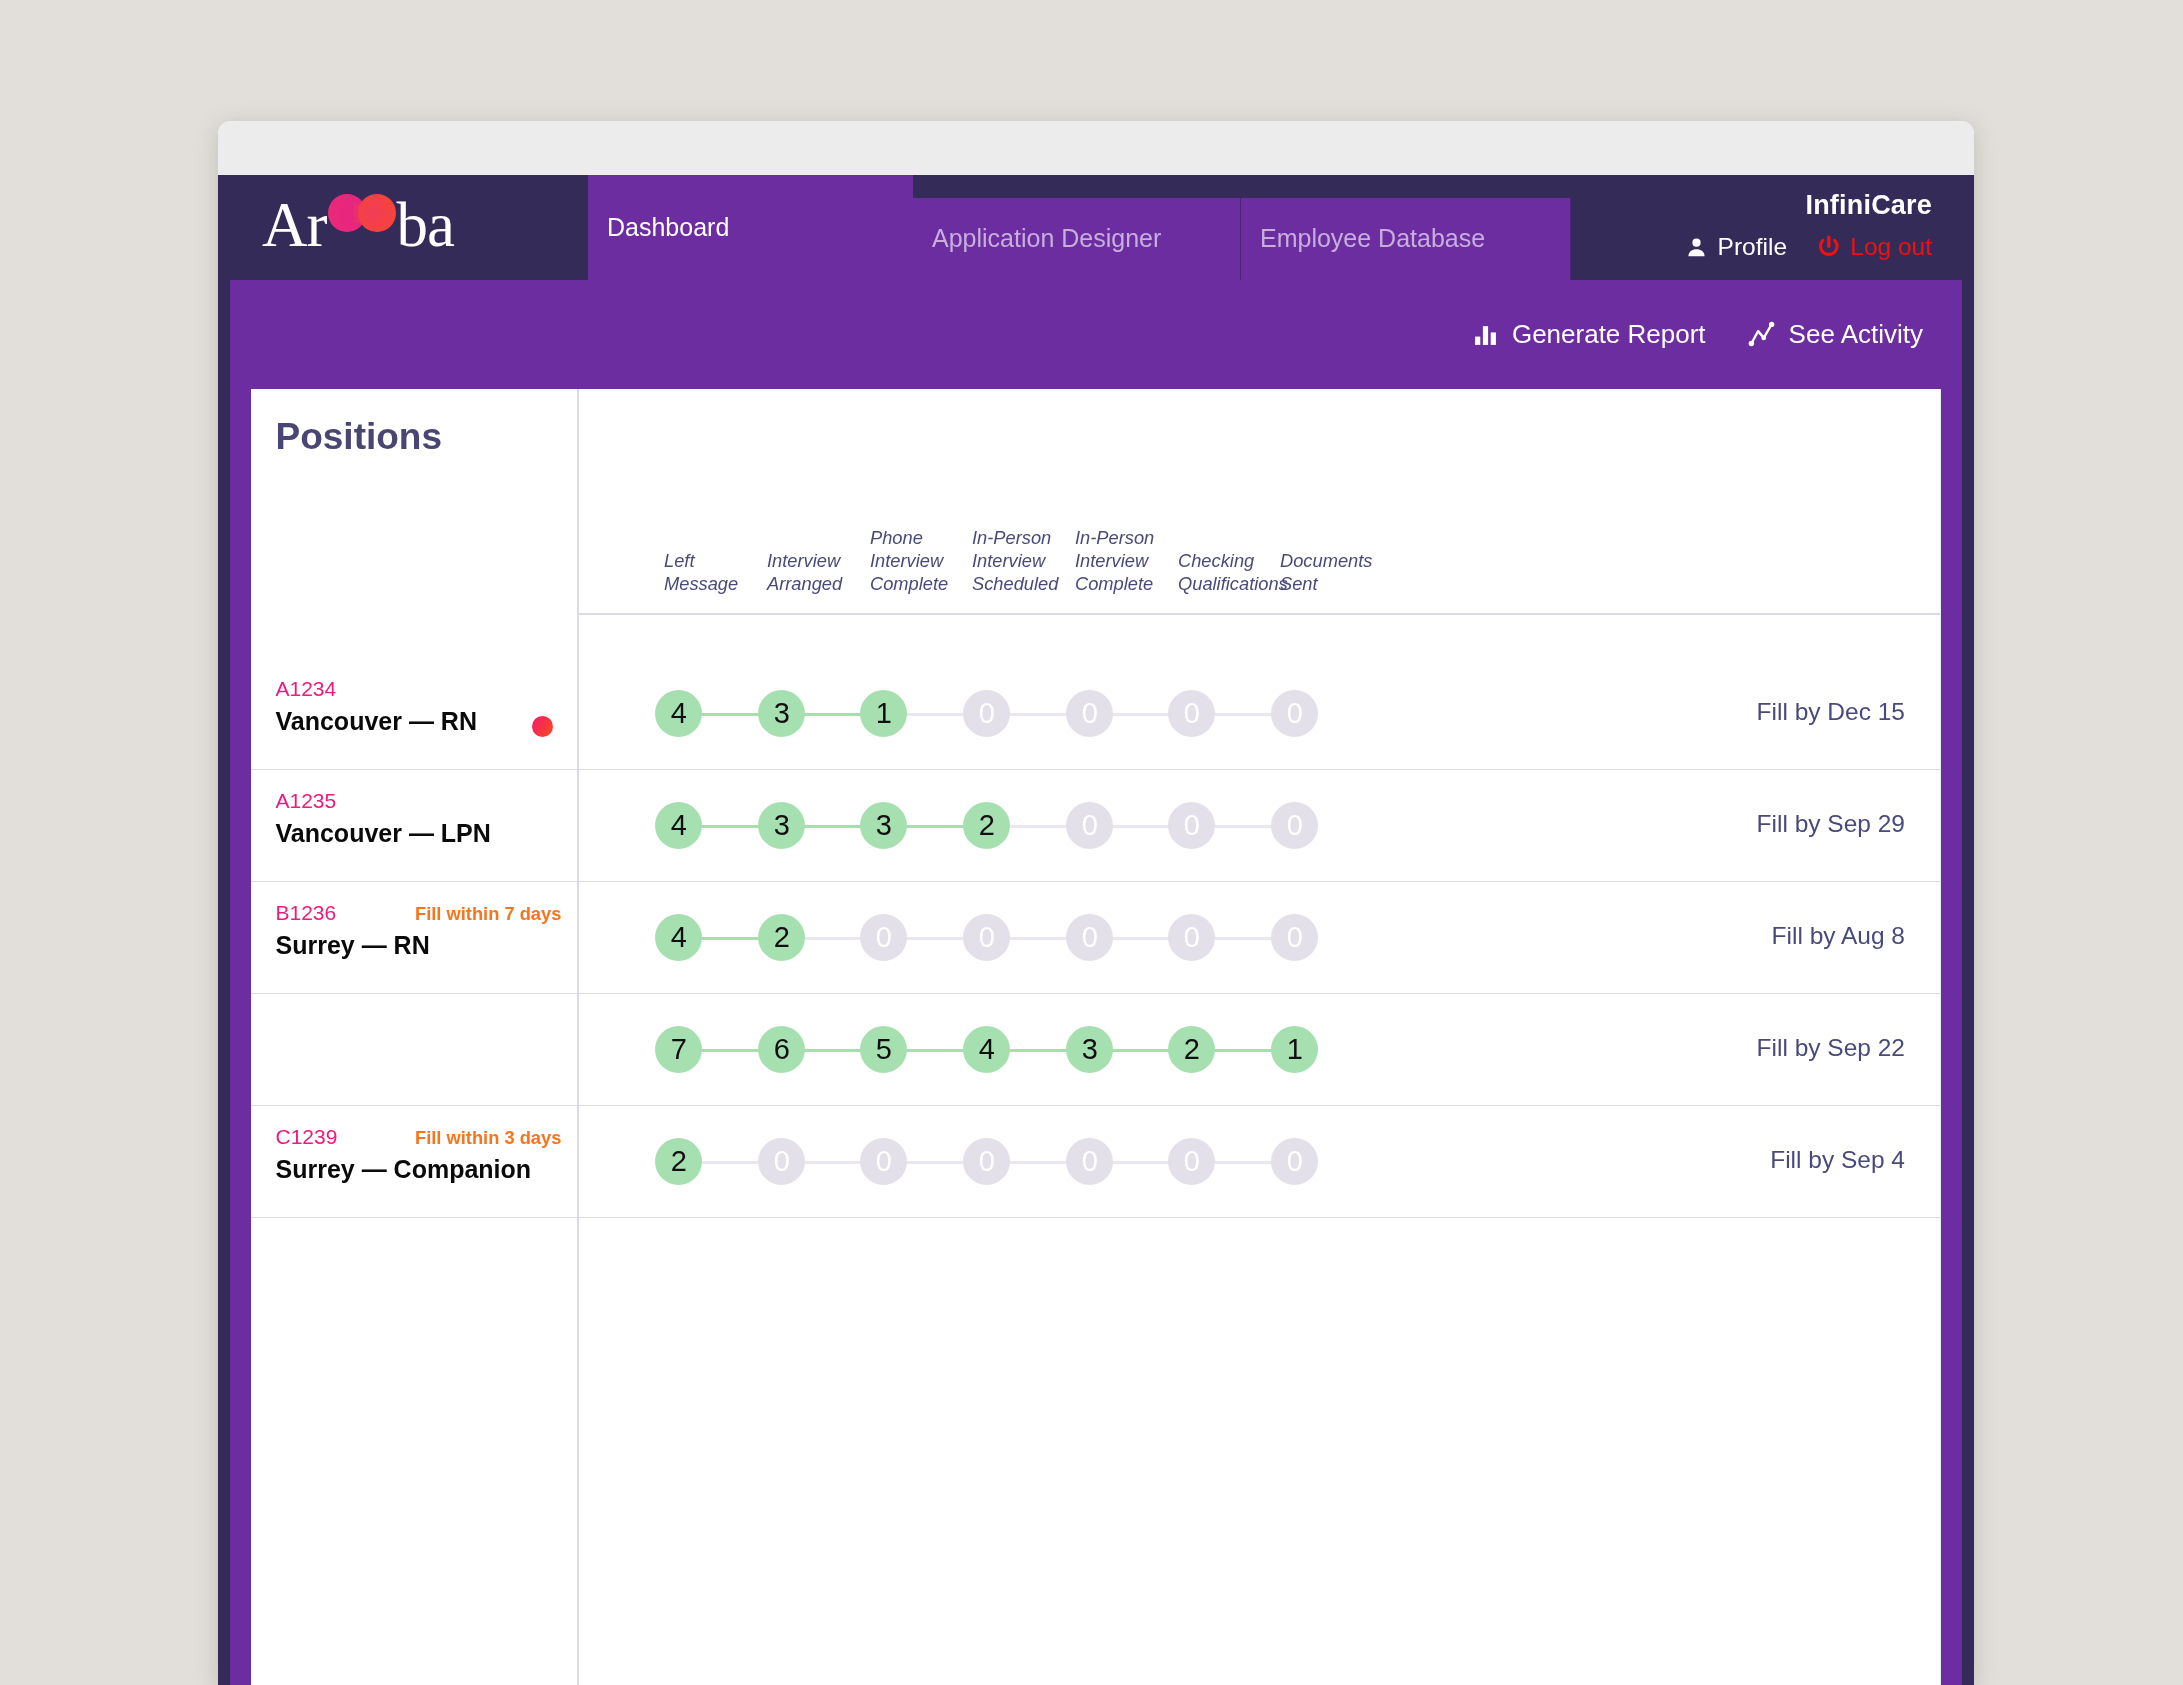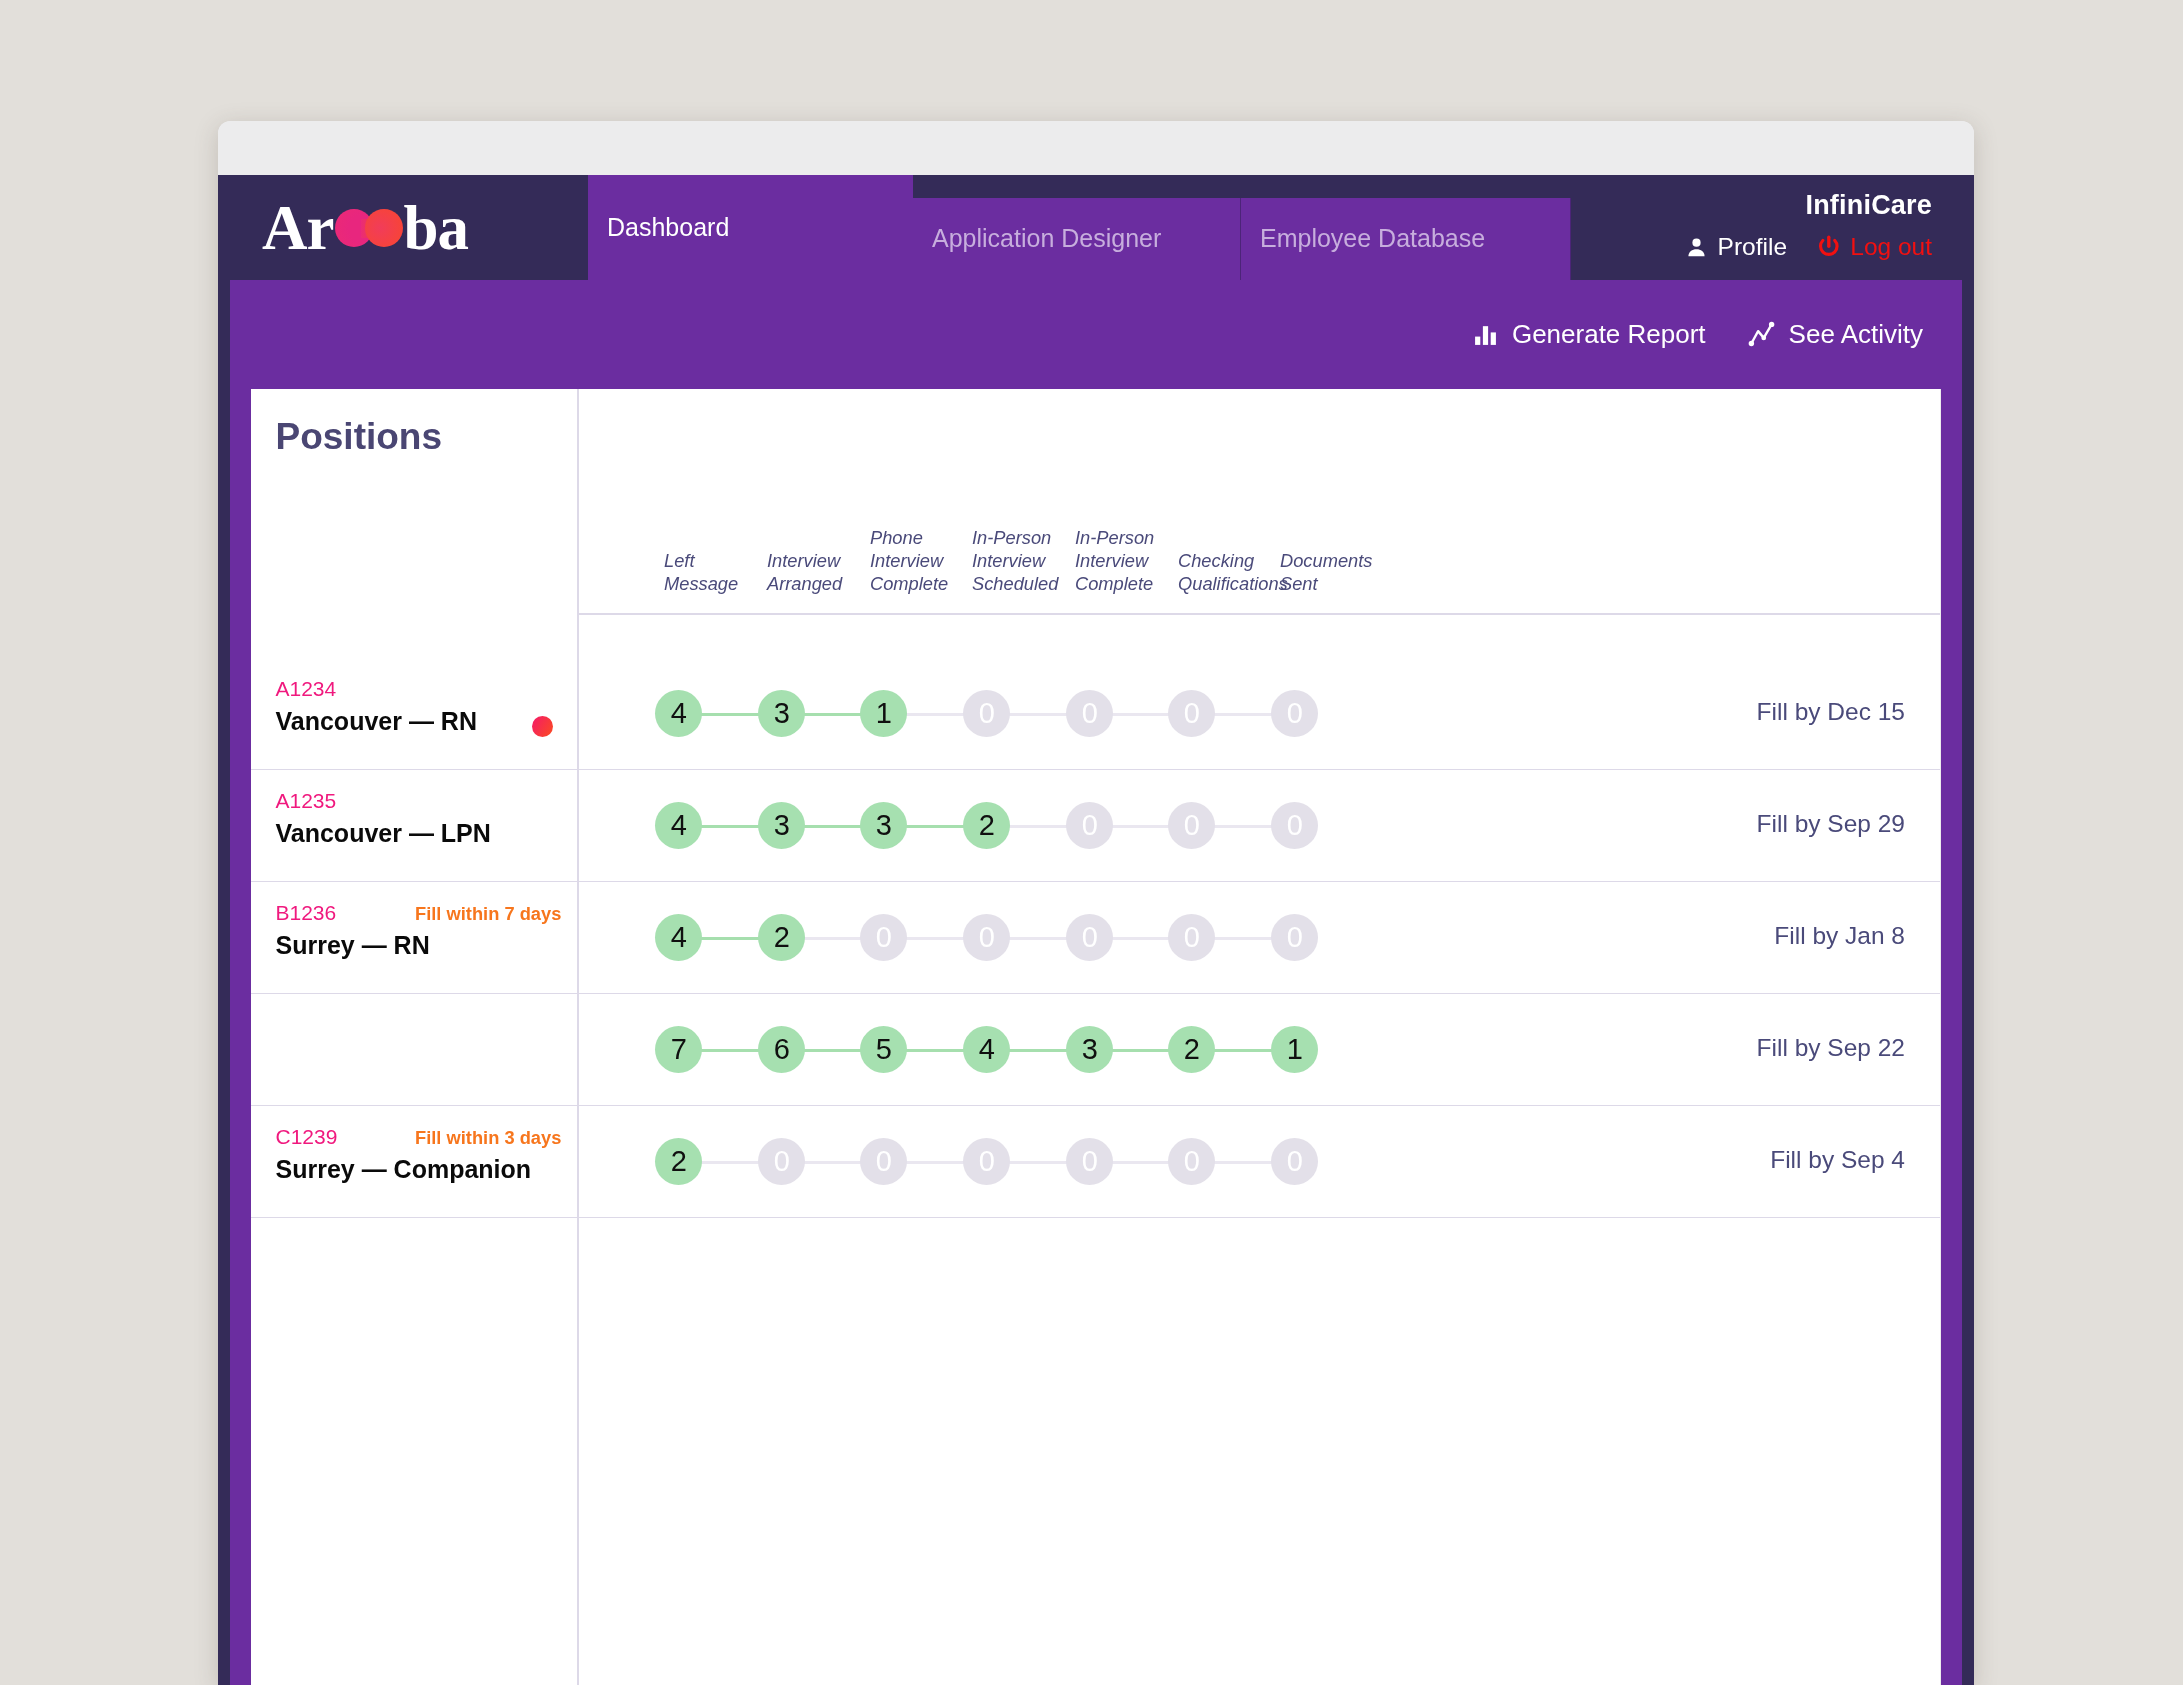"Ar" #logo { align-items: center -> flex-start; font-weight: bold -> normal }
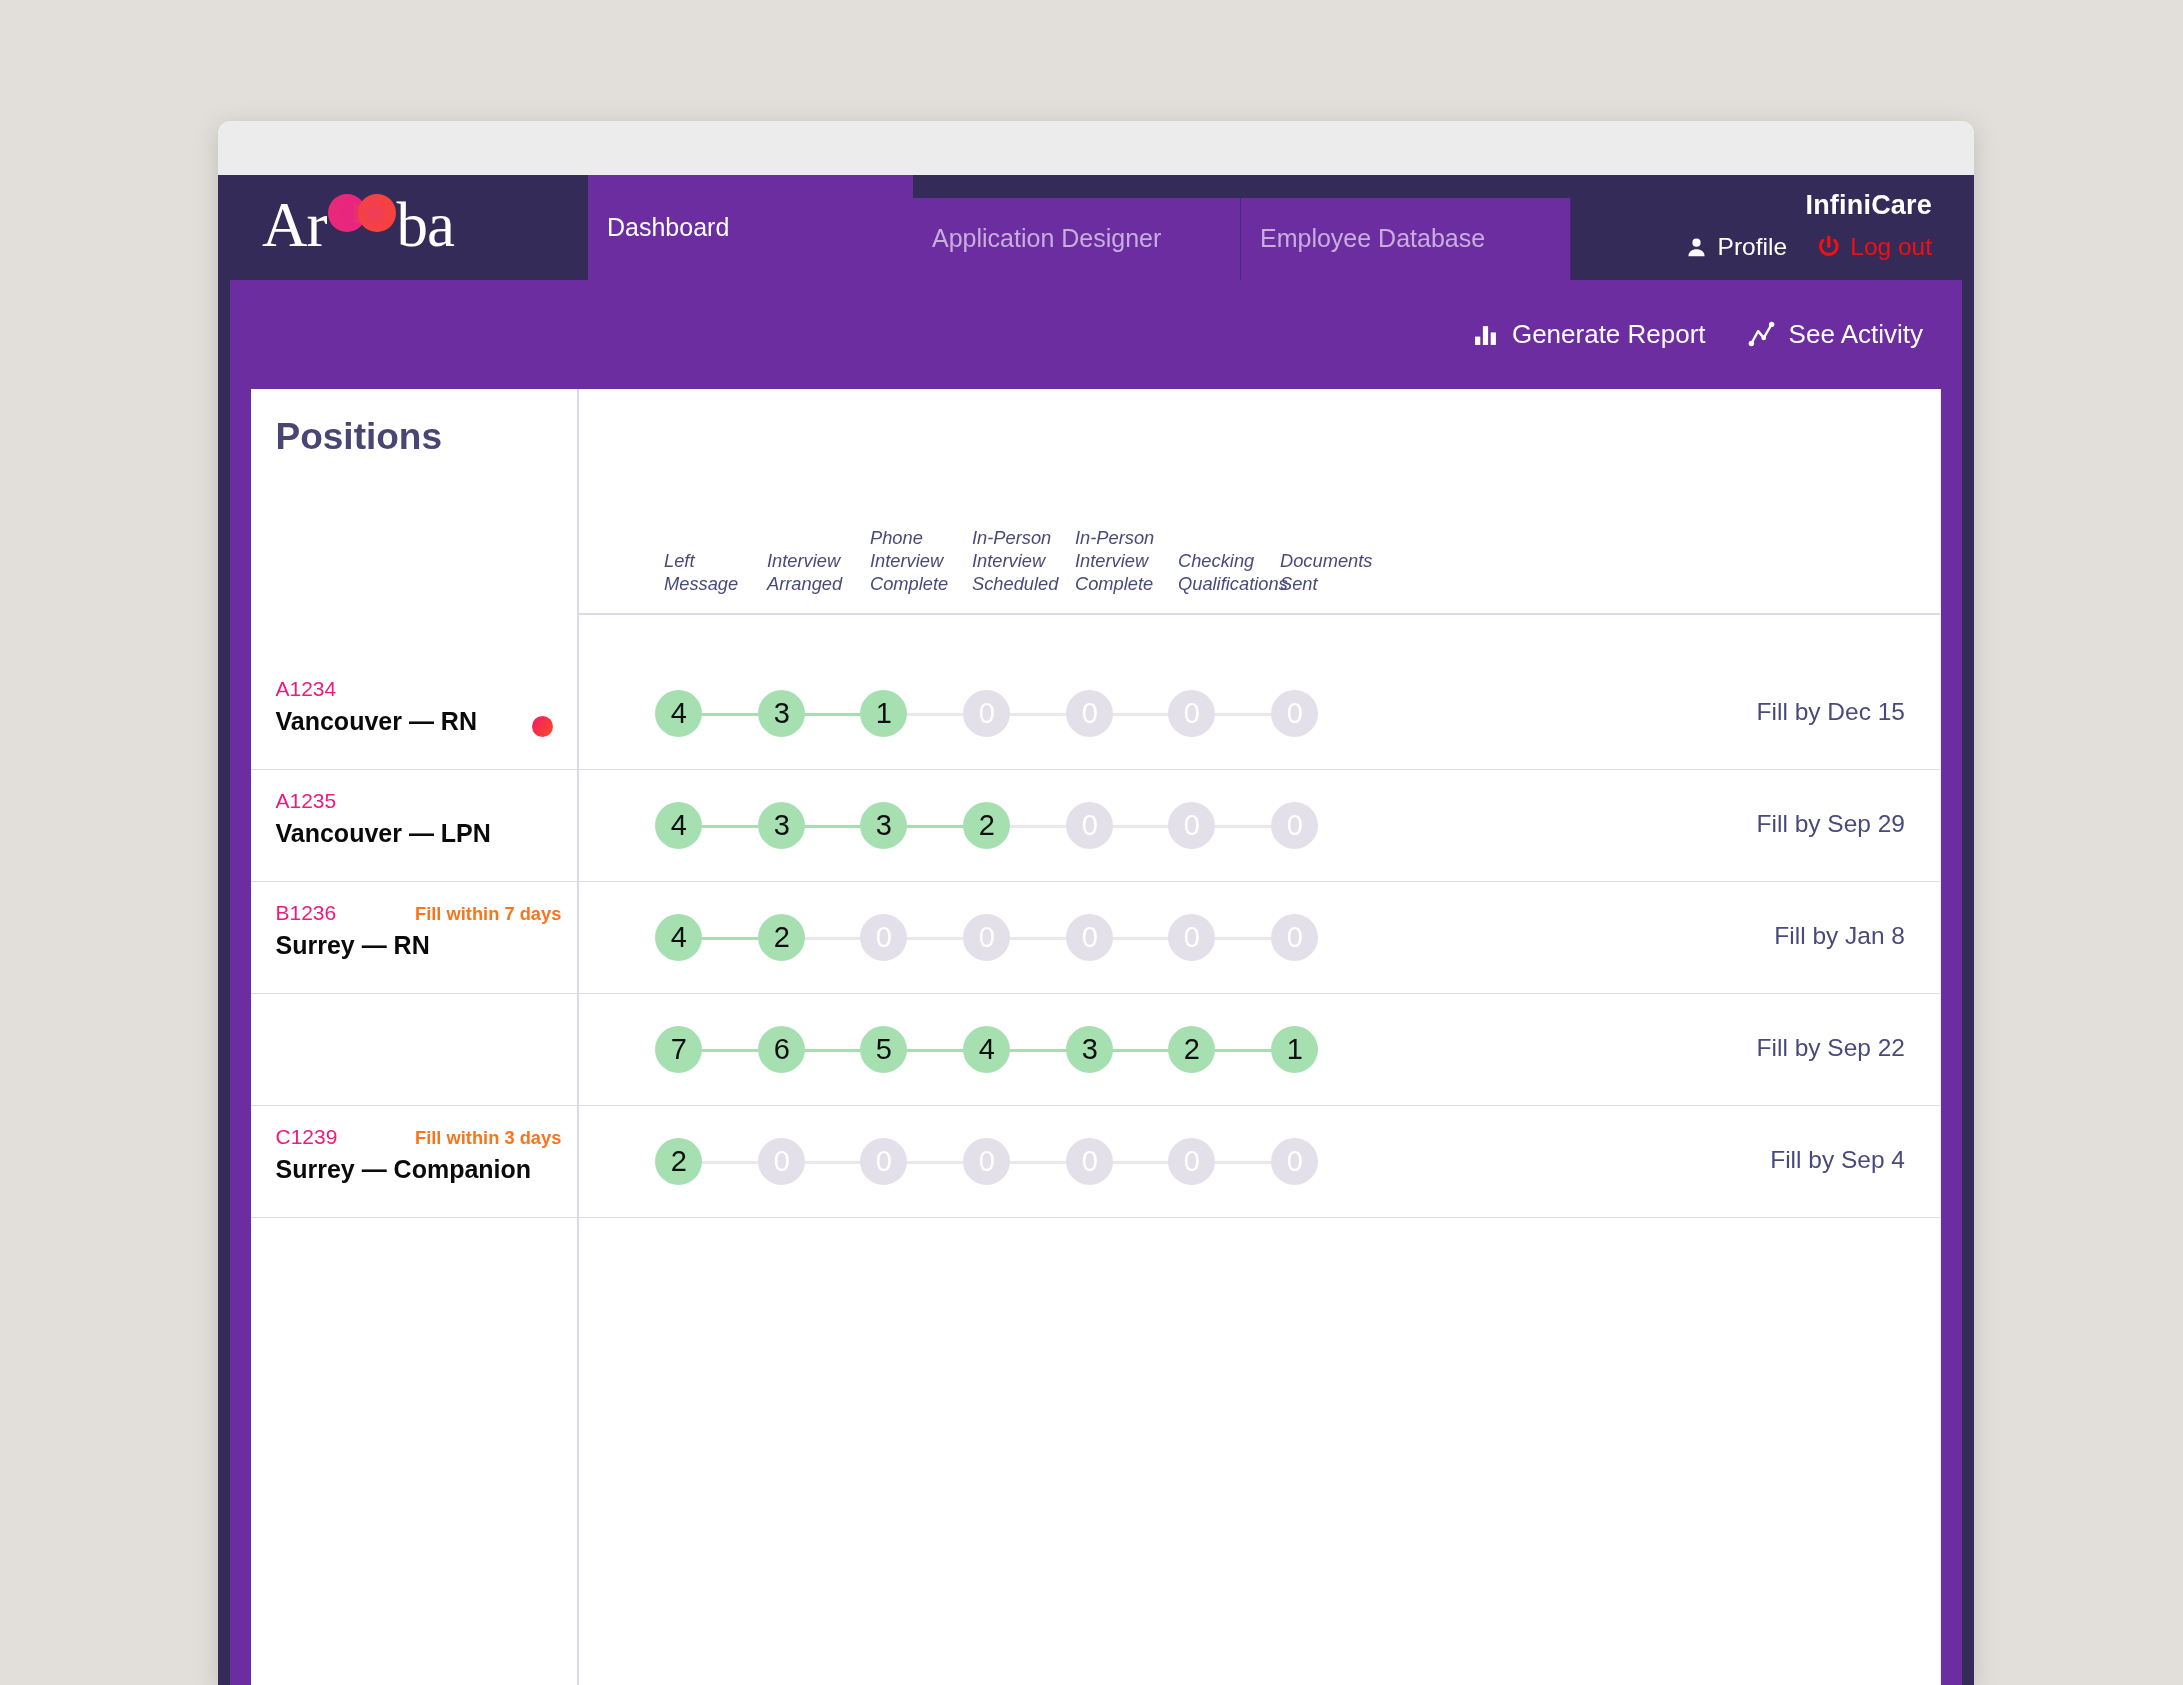"Fill by Jan 8" div.fill-by { text: Jan -> Aug }
